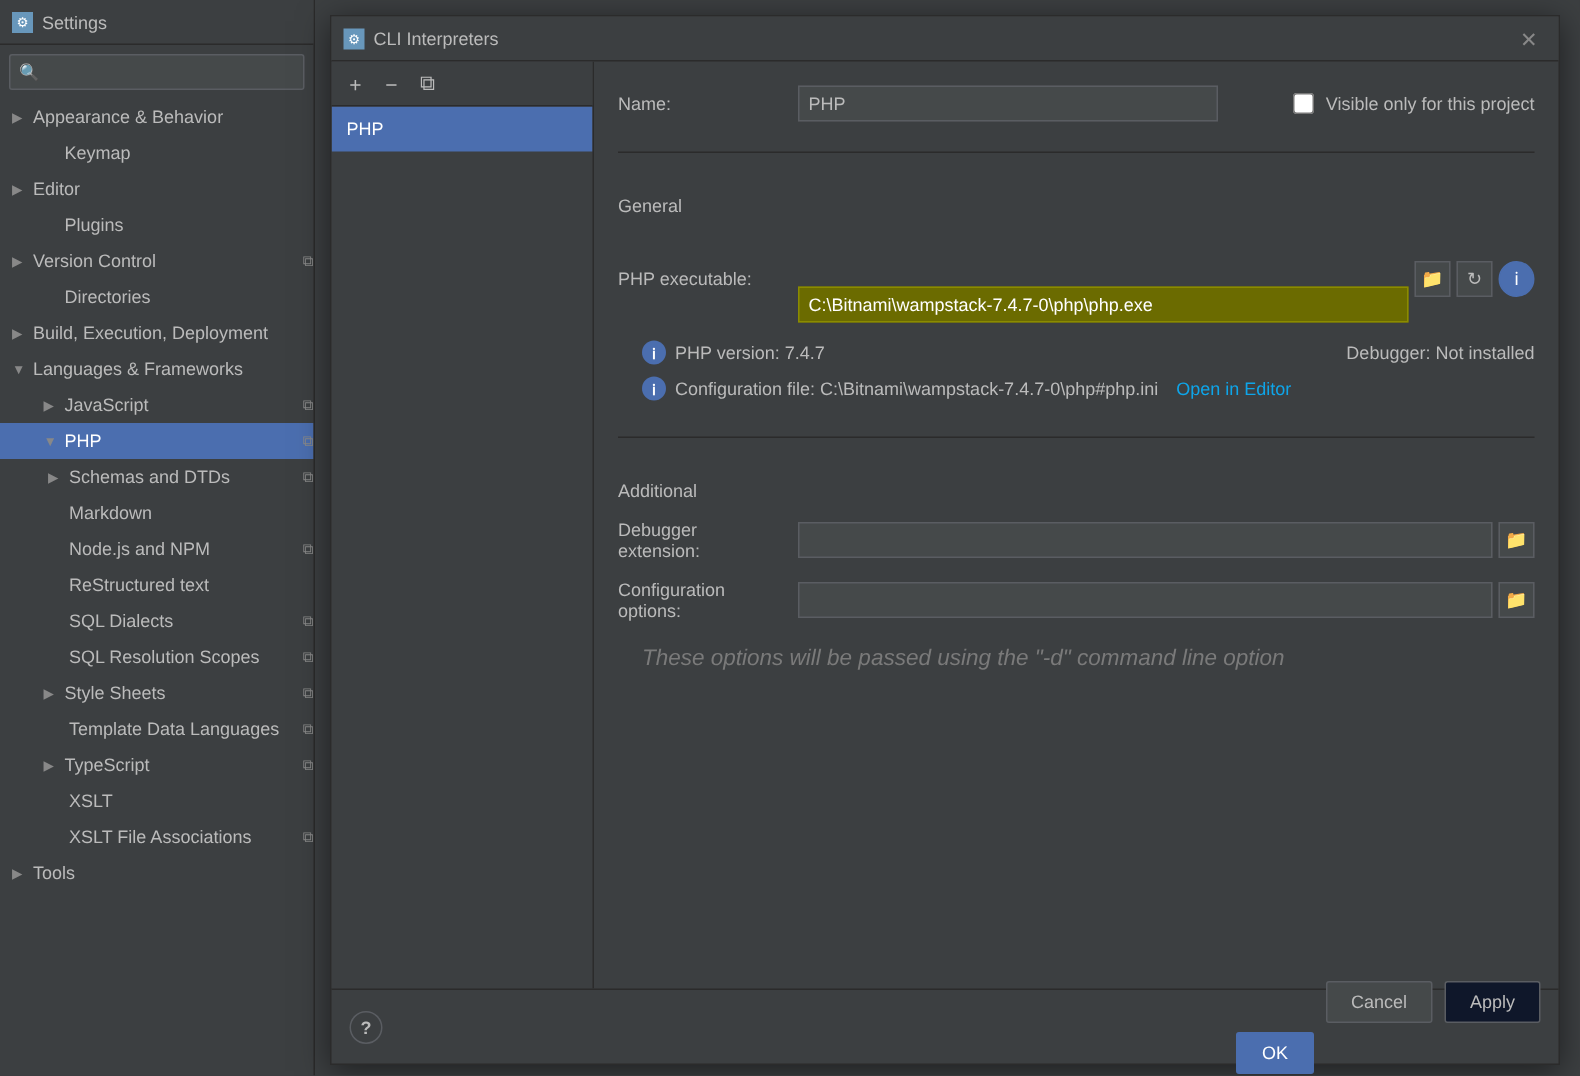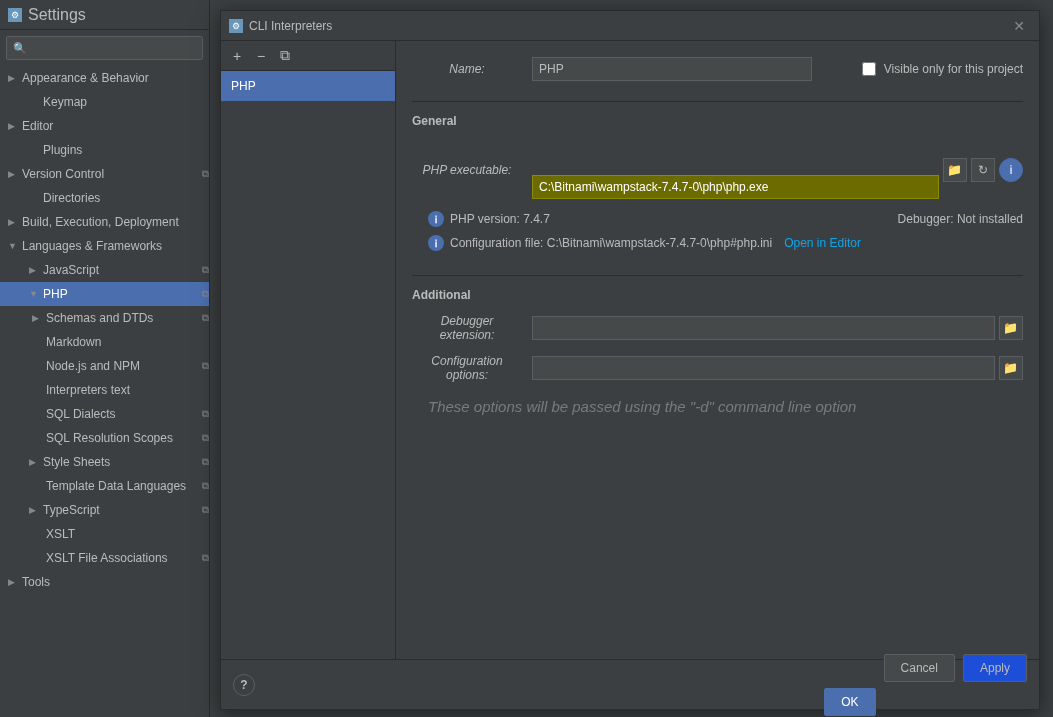"Settings" .settings-titlebar-text { font-size: 16px -> 12px }
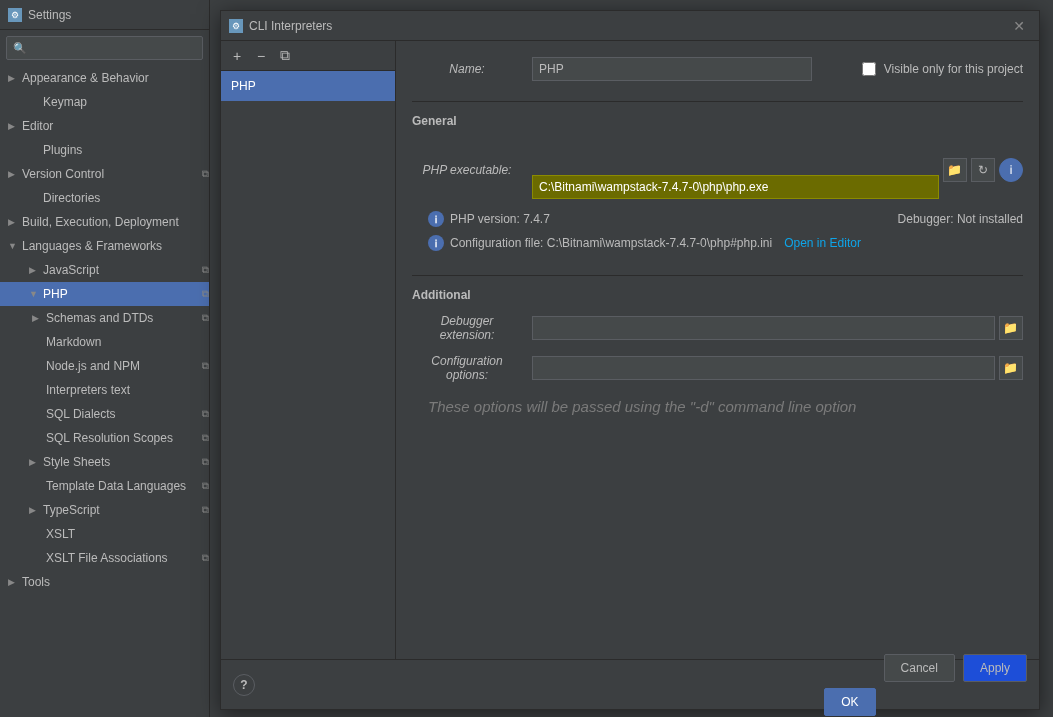"Name:" .form-label { font-style: italic -> none; text-align: center -> left }
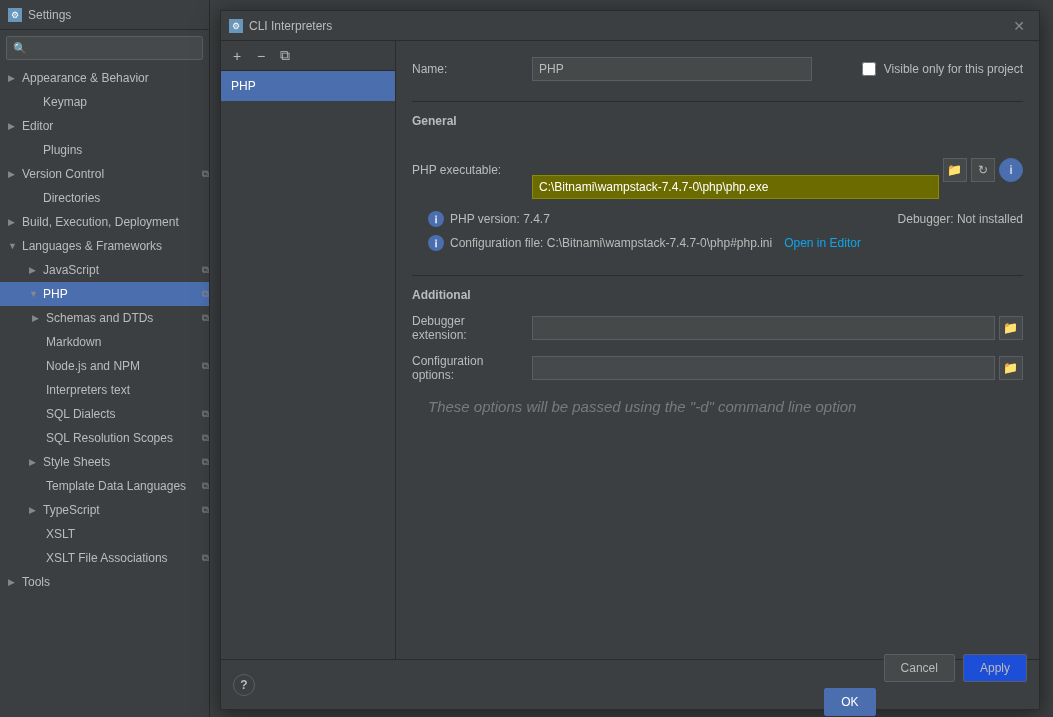"General" .section-header { font-weight: bold -> normal; margin-top: 4px -> 20px }
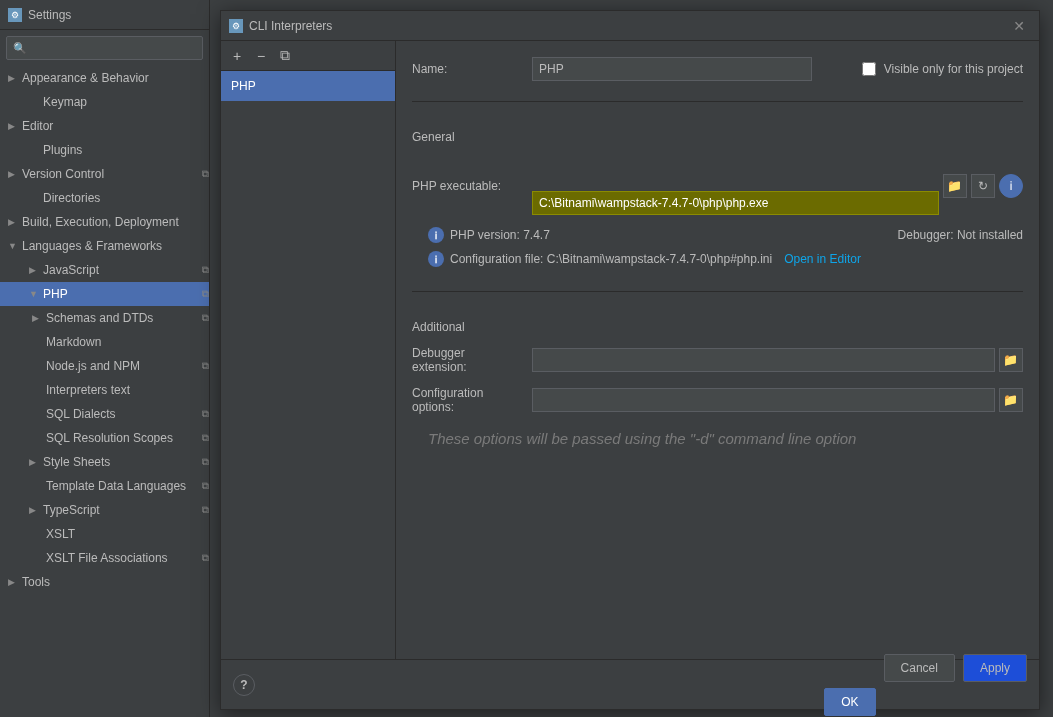"Interpreters text" span.item-label { text: Interpreters -> ReStructured }
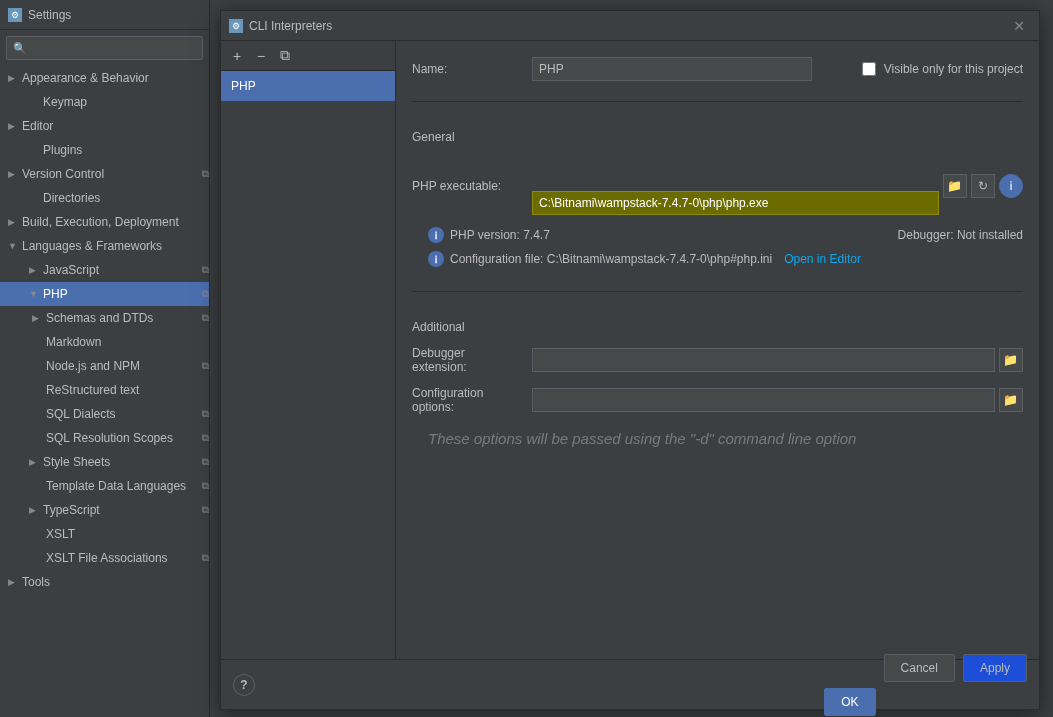"Apply" .dialog-btn.apply { background: #1d4ed8 -> #0f172a }
